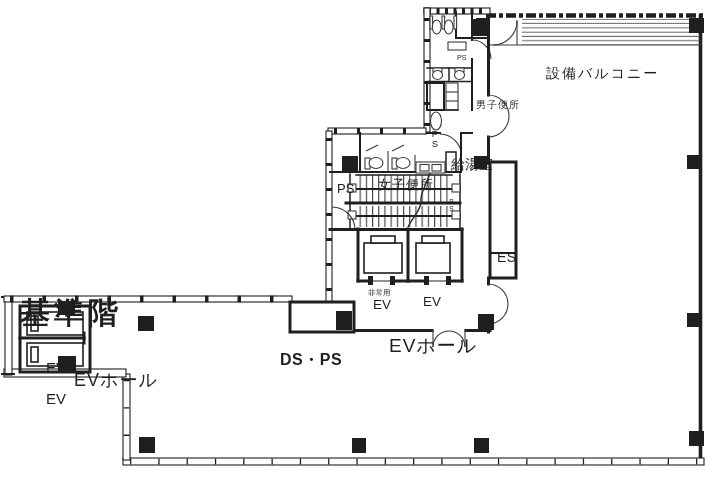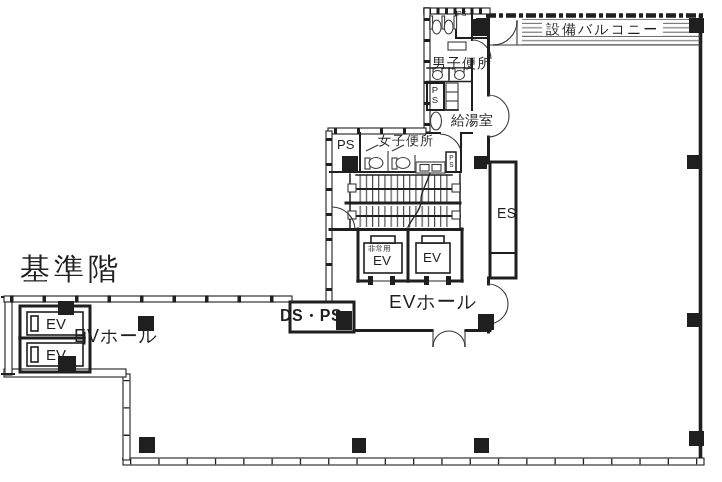"設備バルコニー" .lbl { margin-top: none -> 44px }
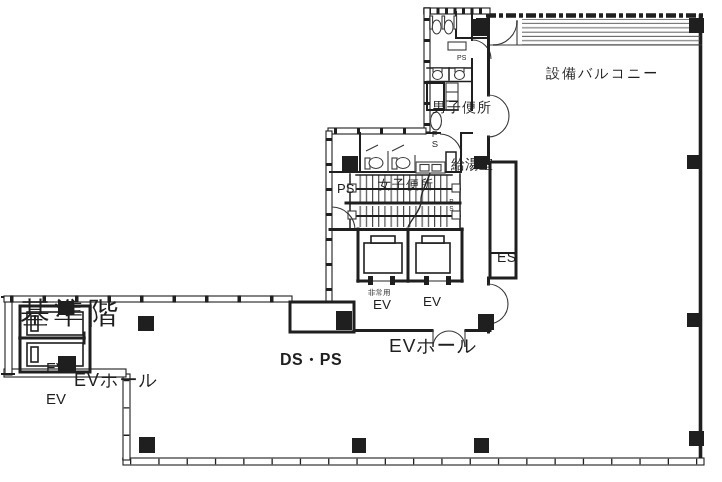"男子便所" div.lbl { font-size: 14px -> 10px; padding-left: none -> 44px }
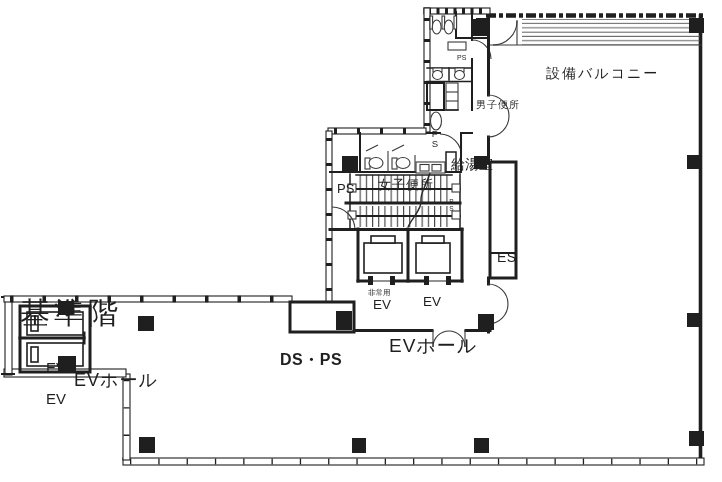"基準階" div.lbl { font-weight: normal -> bold }
